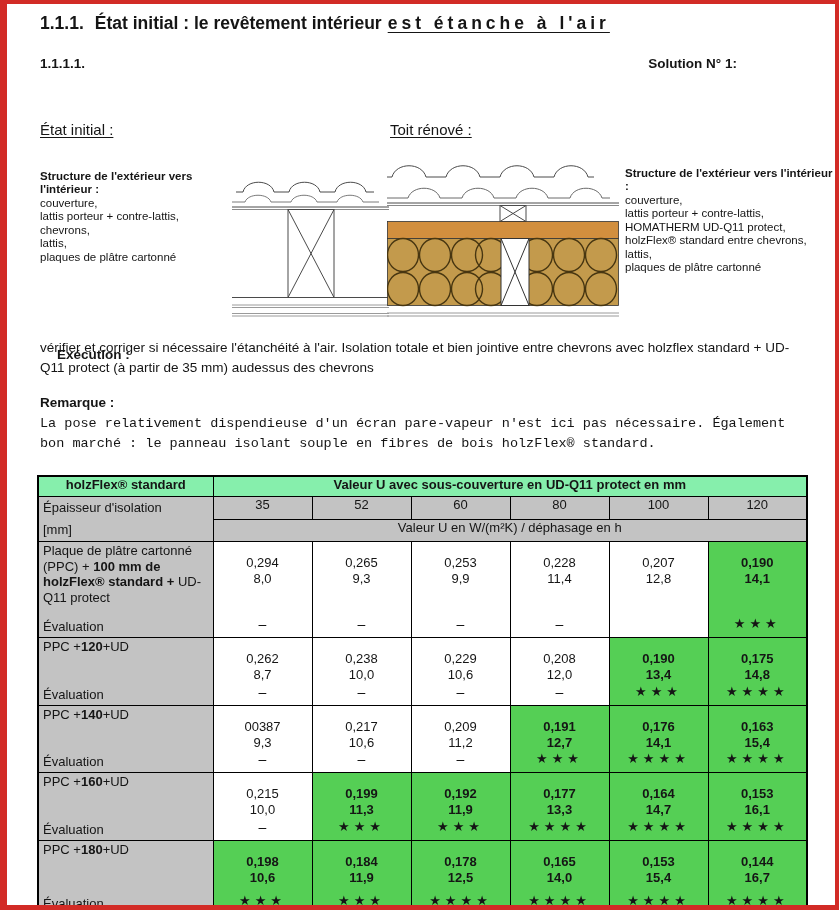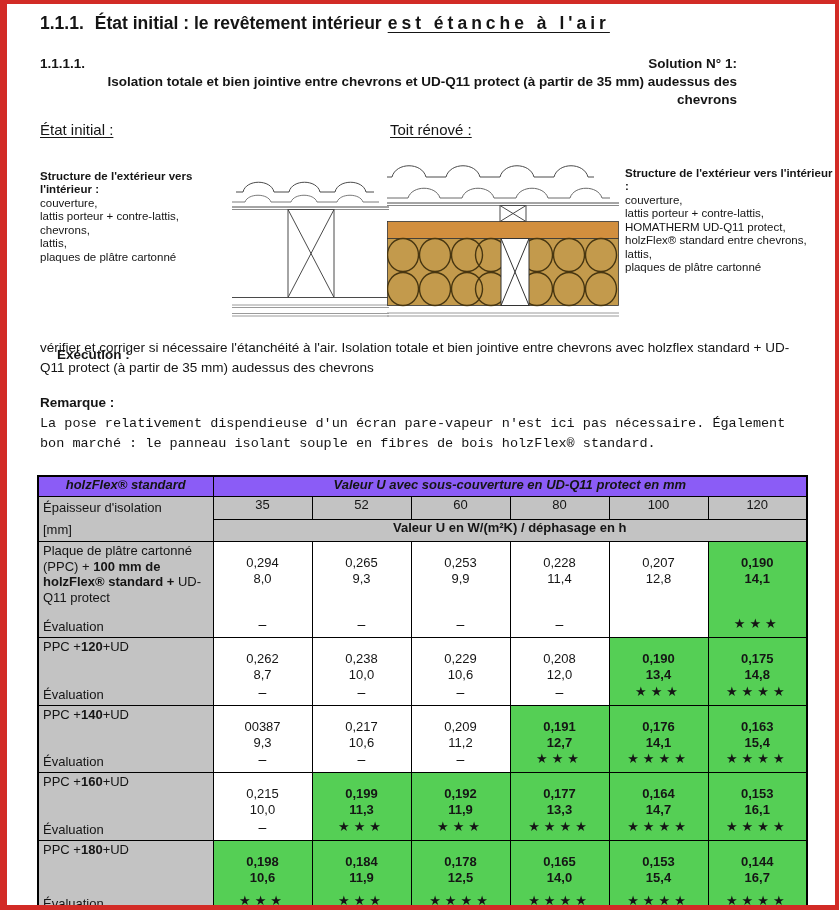"Isolation totale et bien jointive" div { html: <div>Isolation totale et bien jointive entre chevrons et UD-Q11 protect (à partir de 35 mm) audessus des chevrons</div> -> none }
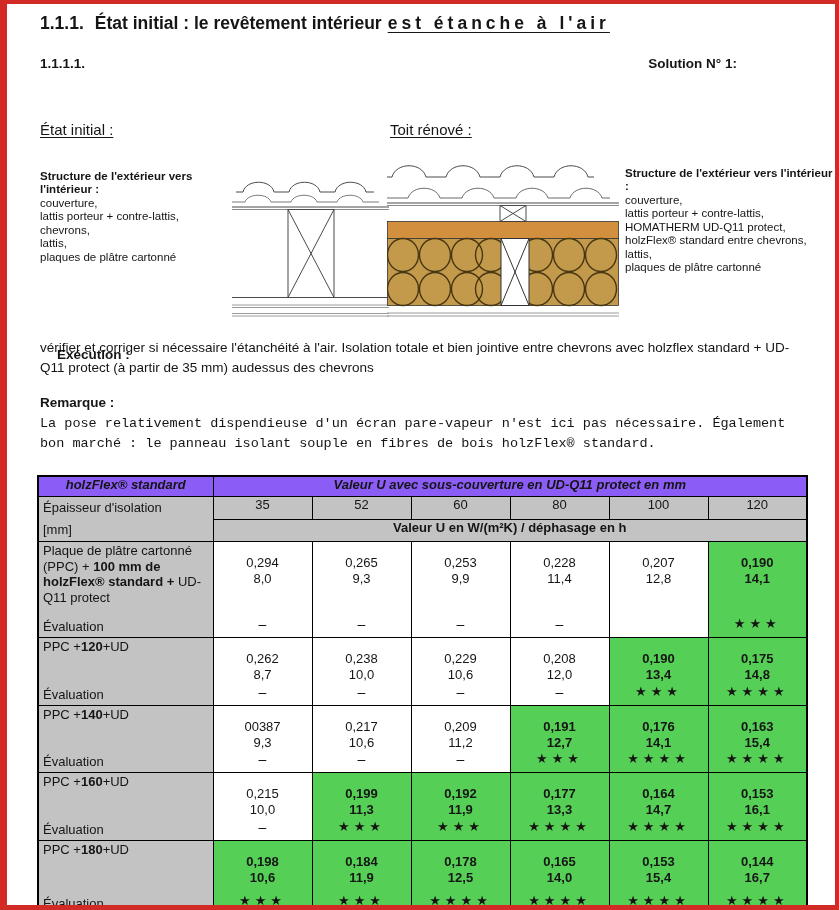"holzFlex® standard" .hdr { background: #8b5cf6 -> #86efac; font-style: italic -> none }
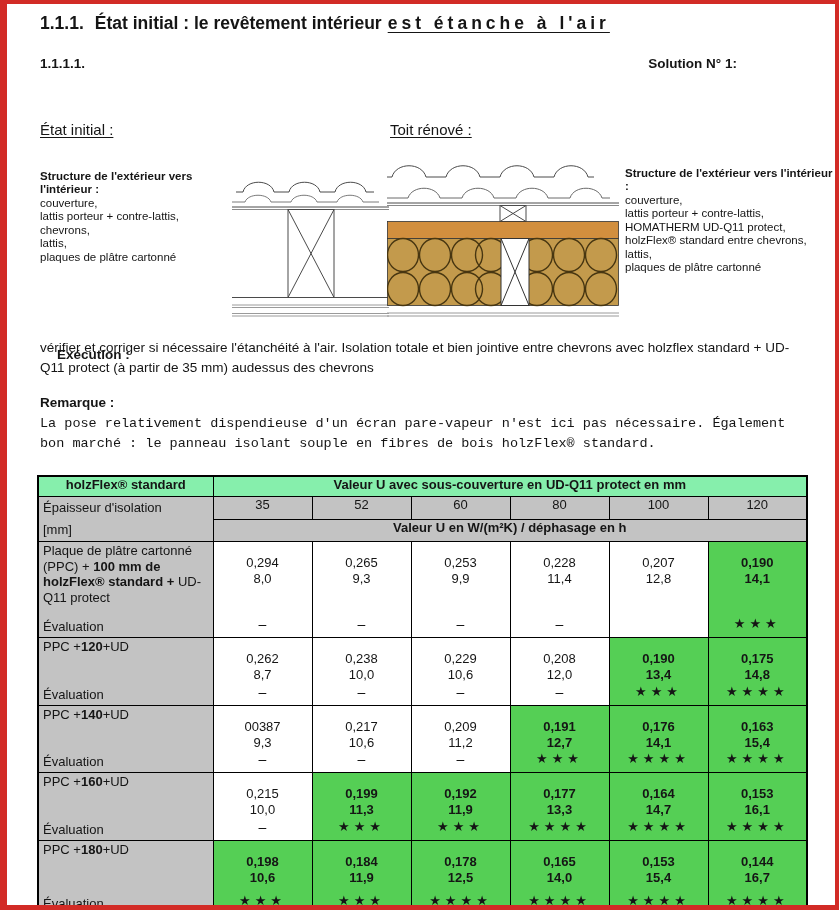"Valeur U en W/(m²K) /" td.hdr-unit { font-weight: bold -> normal }
